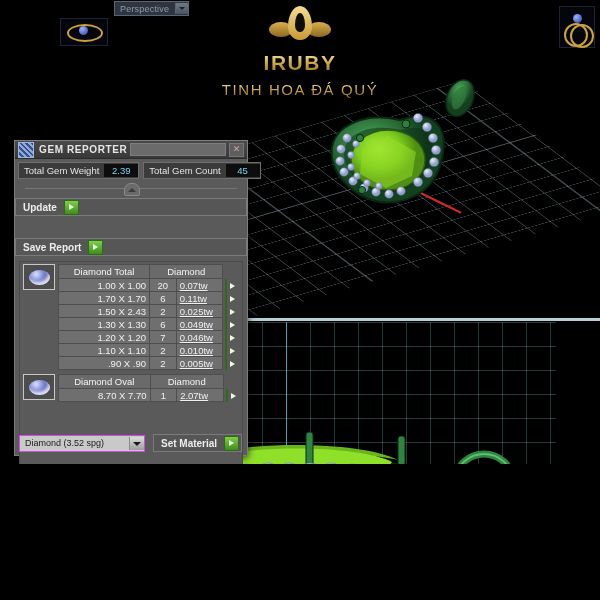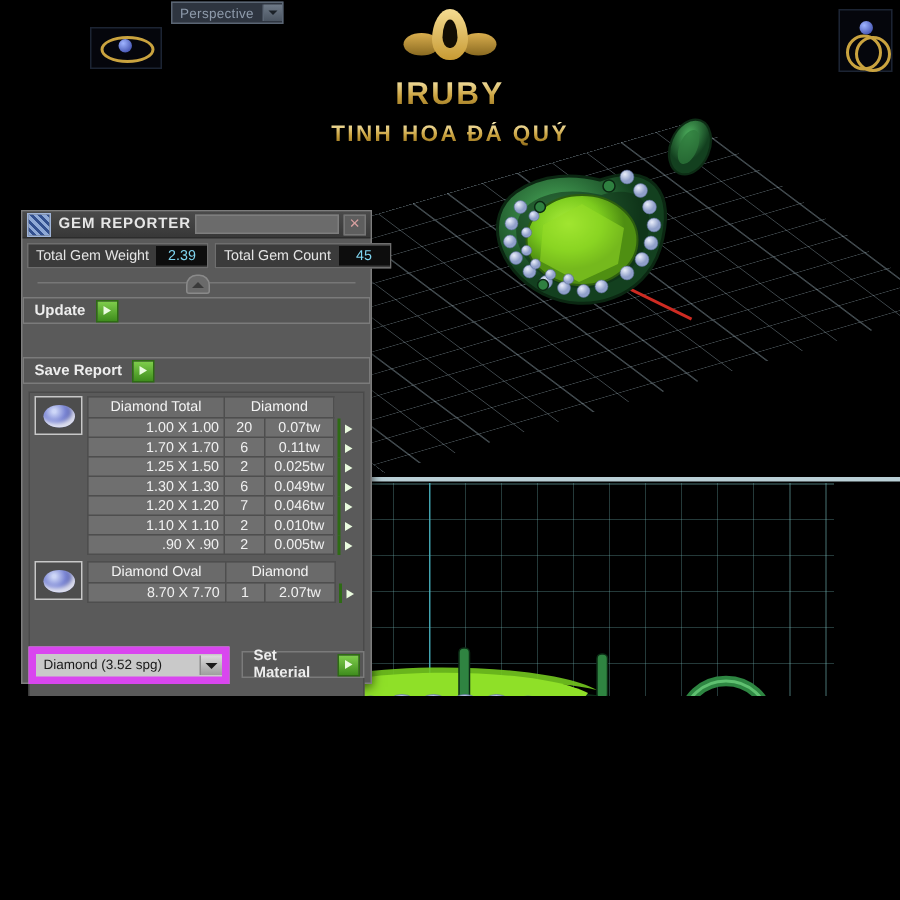"TINH HOA ĐÁ QUÝ" #brand .tagline { font-weight: bold -> normal }
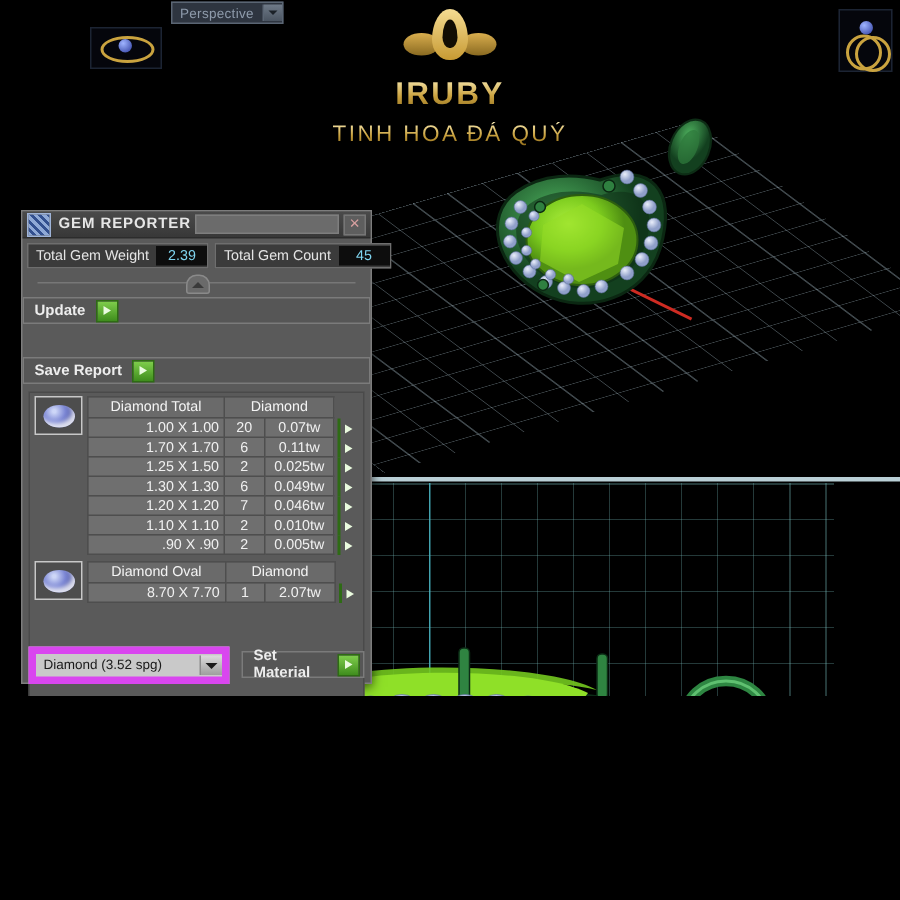"0.07tw" td.wt { text-align: center -> left; text-decoration: none -> underline }
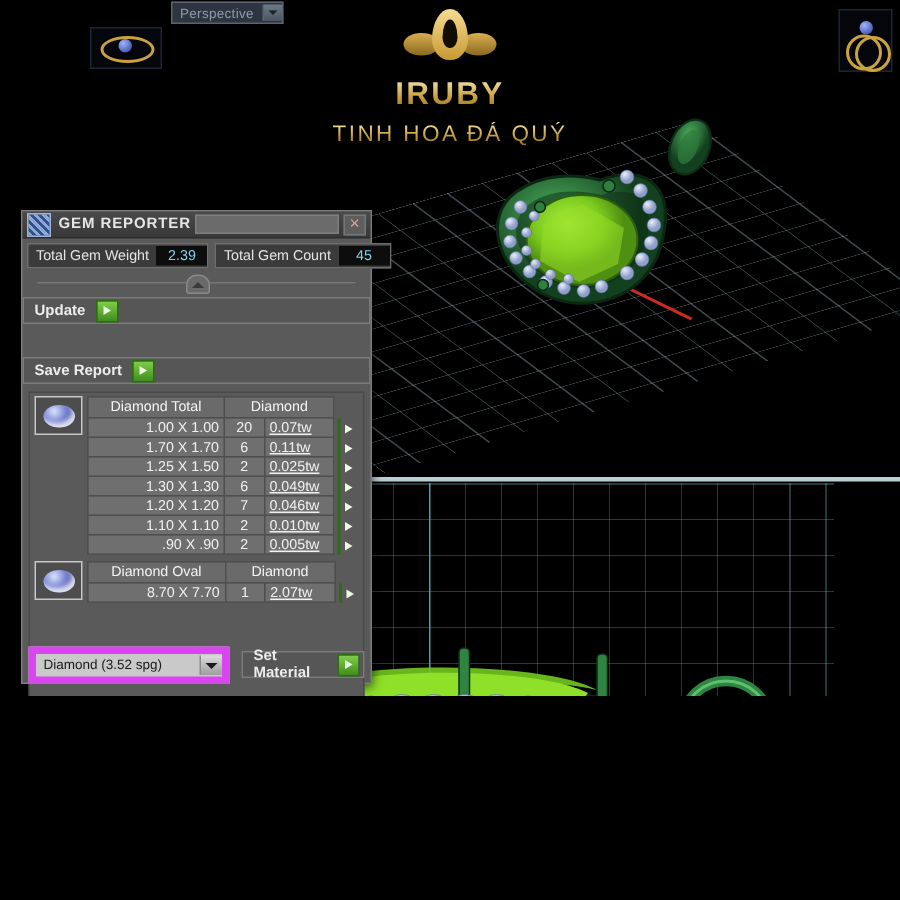"1.25 X 1.50" td.size { text: 1.25 X 1.50 -> 1.50 X 2.43 }
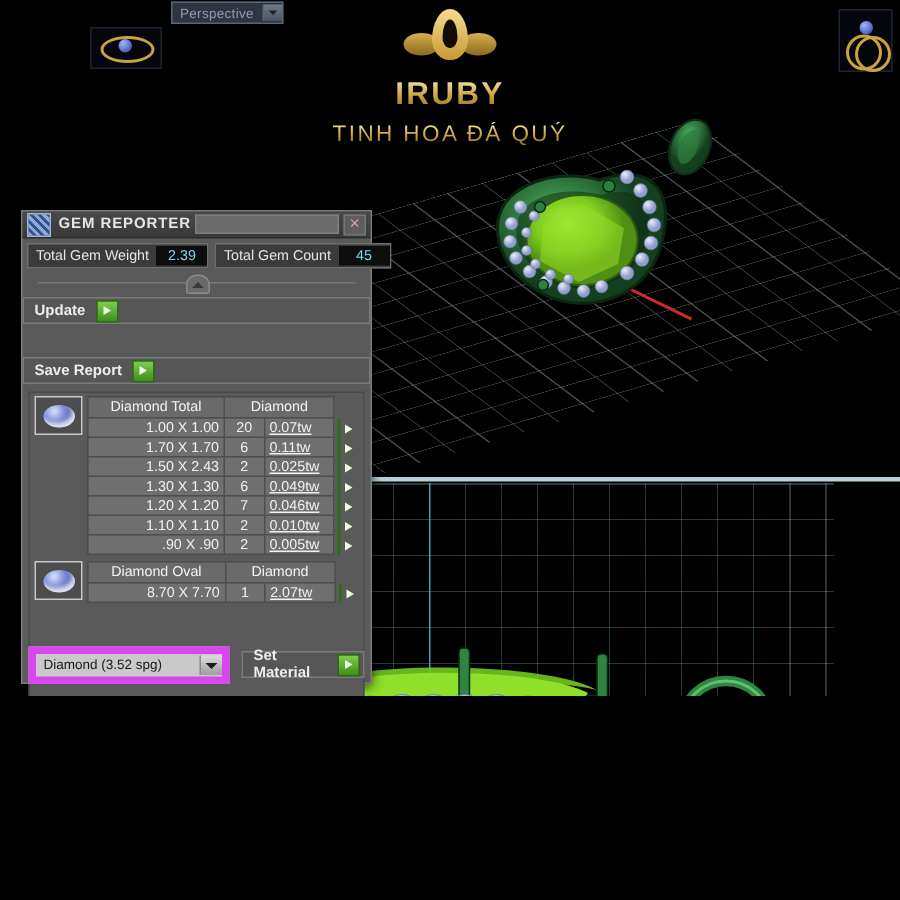"Diamond (3.52 spg)" .select { border: 5px solid #d946ef -> 1px solid #d946ef }
